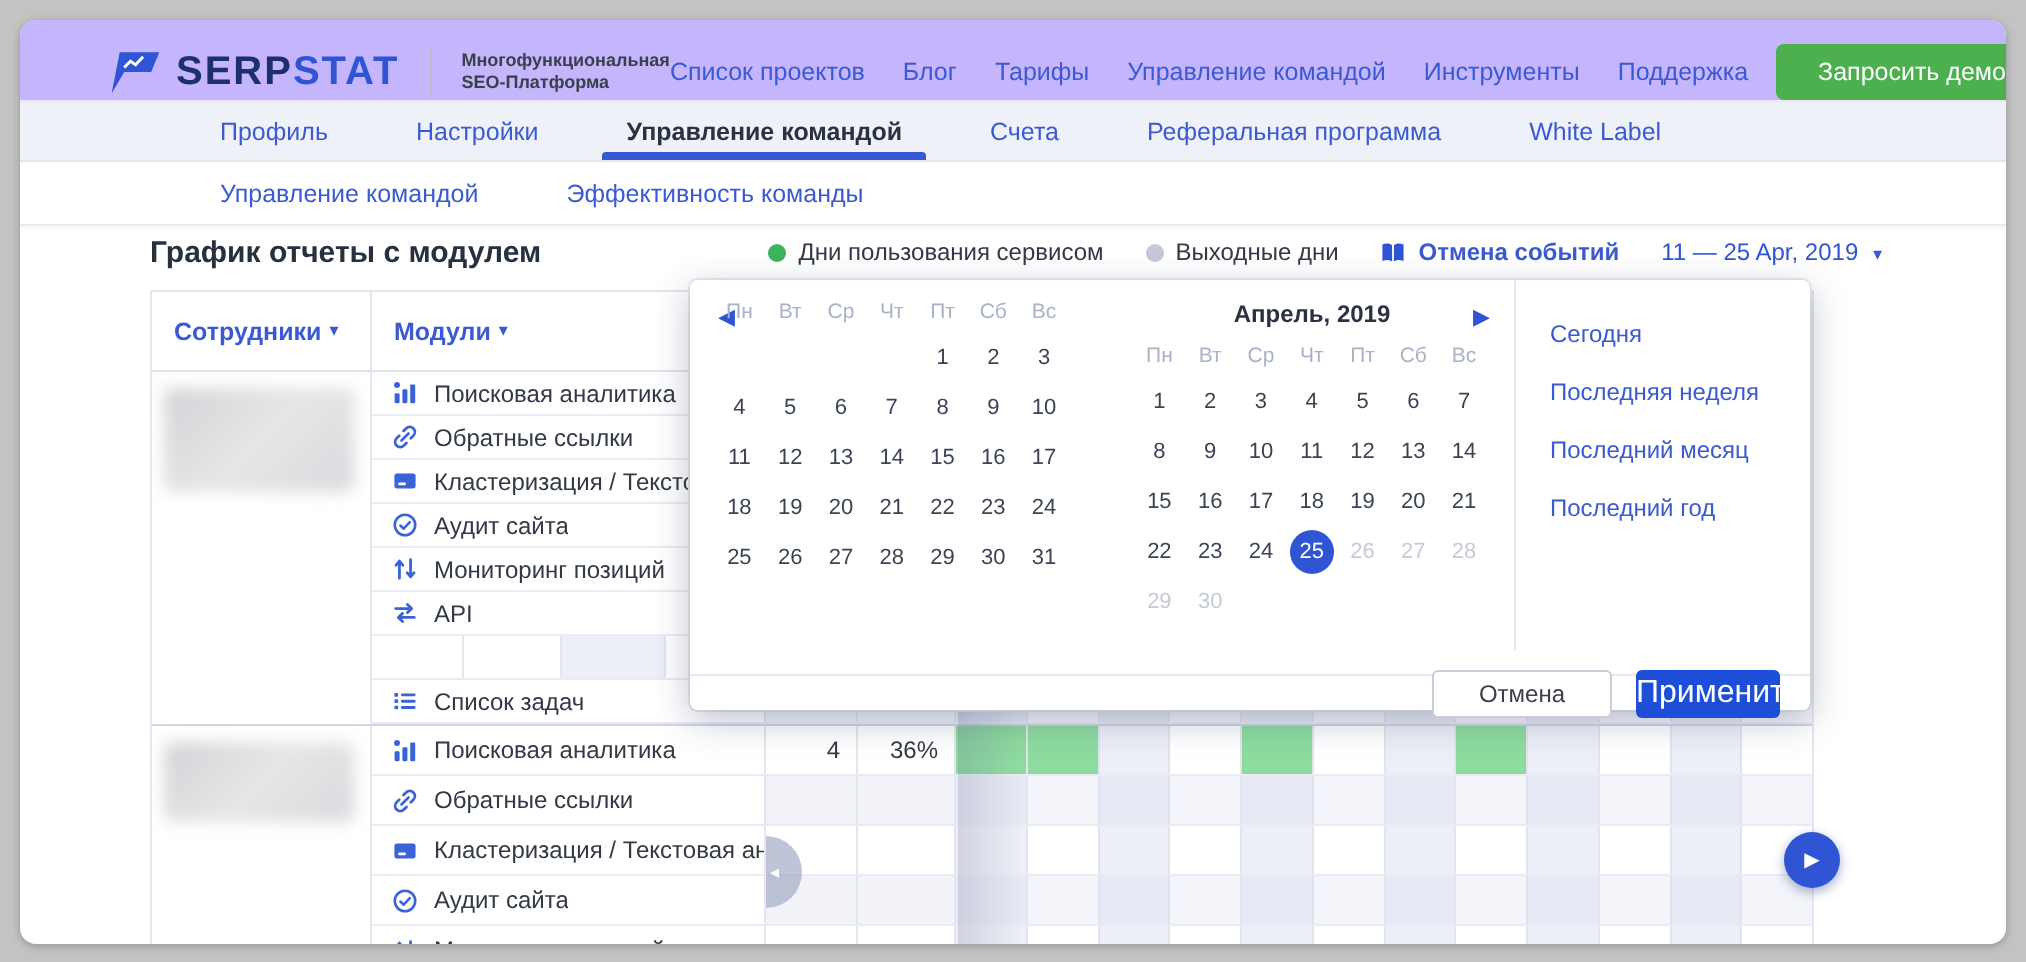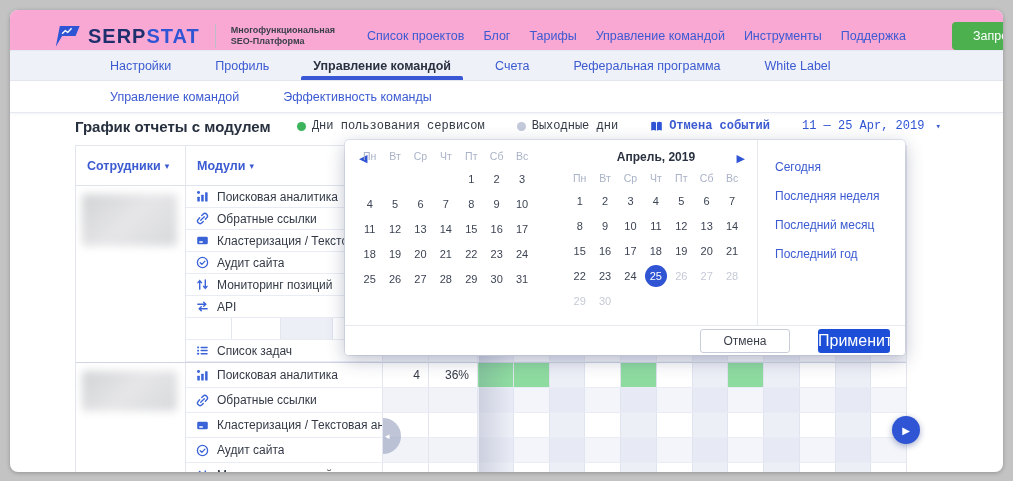"SERPSTAT" .topbar { background: #f9a8d4 -> #c4b5fd; gap: 32px -> none }
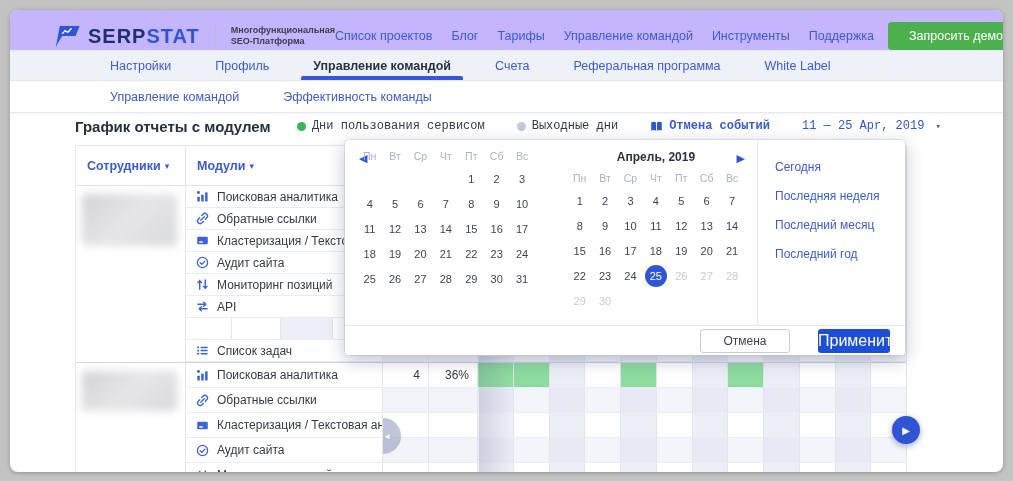"Настройки" div.tab { order: before "Профиль" -> after "Профиль" }
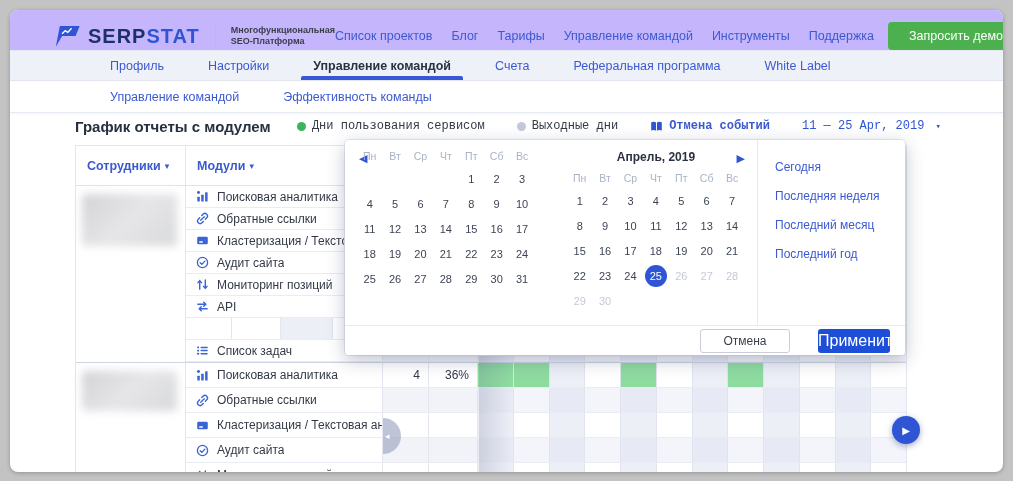"Дни пользования сервисом" .legend { font-family: Liberation Mono, monospace -> none; gap: 32px -> 21px }
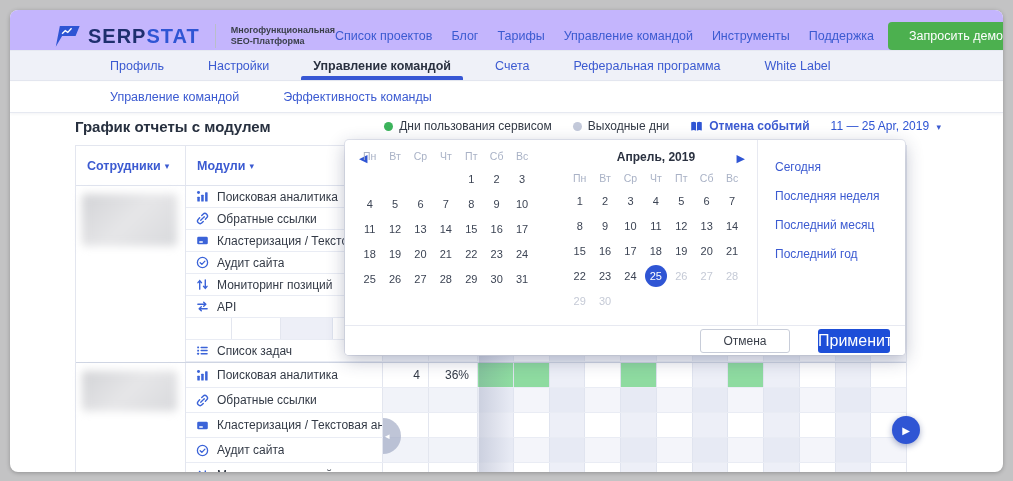"Отмена" .cal-foot { gap: 28px -> 12px; height: 30px -> 18px }
